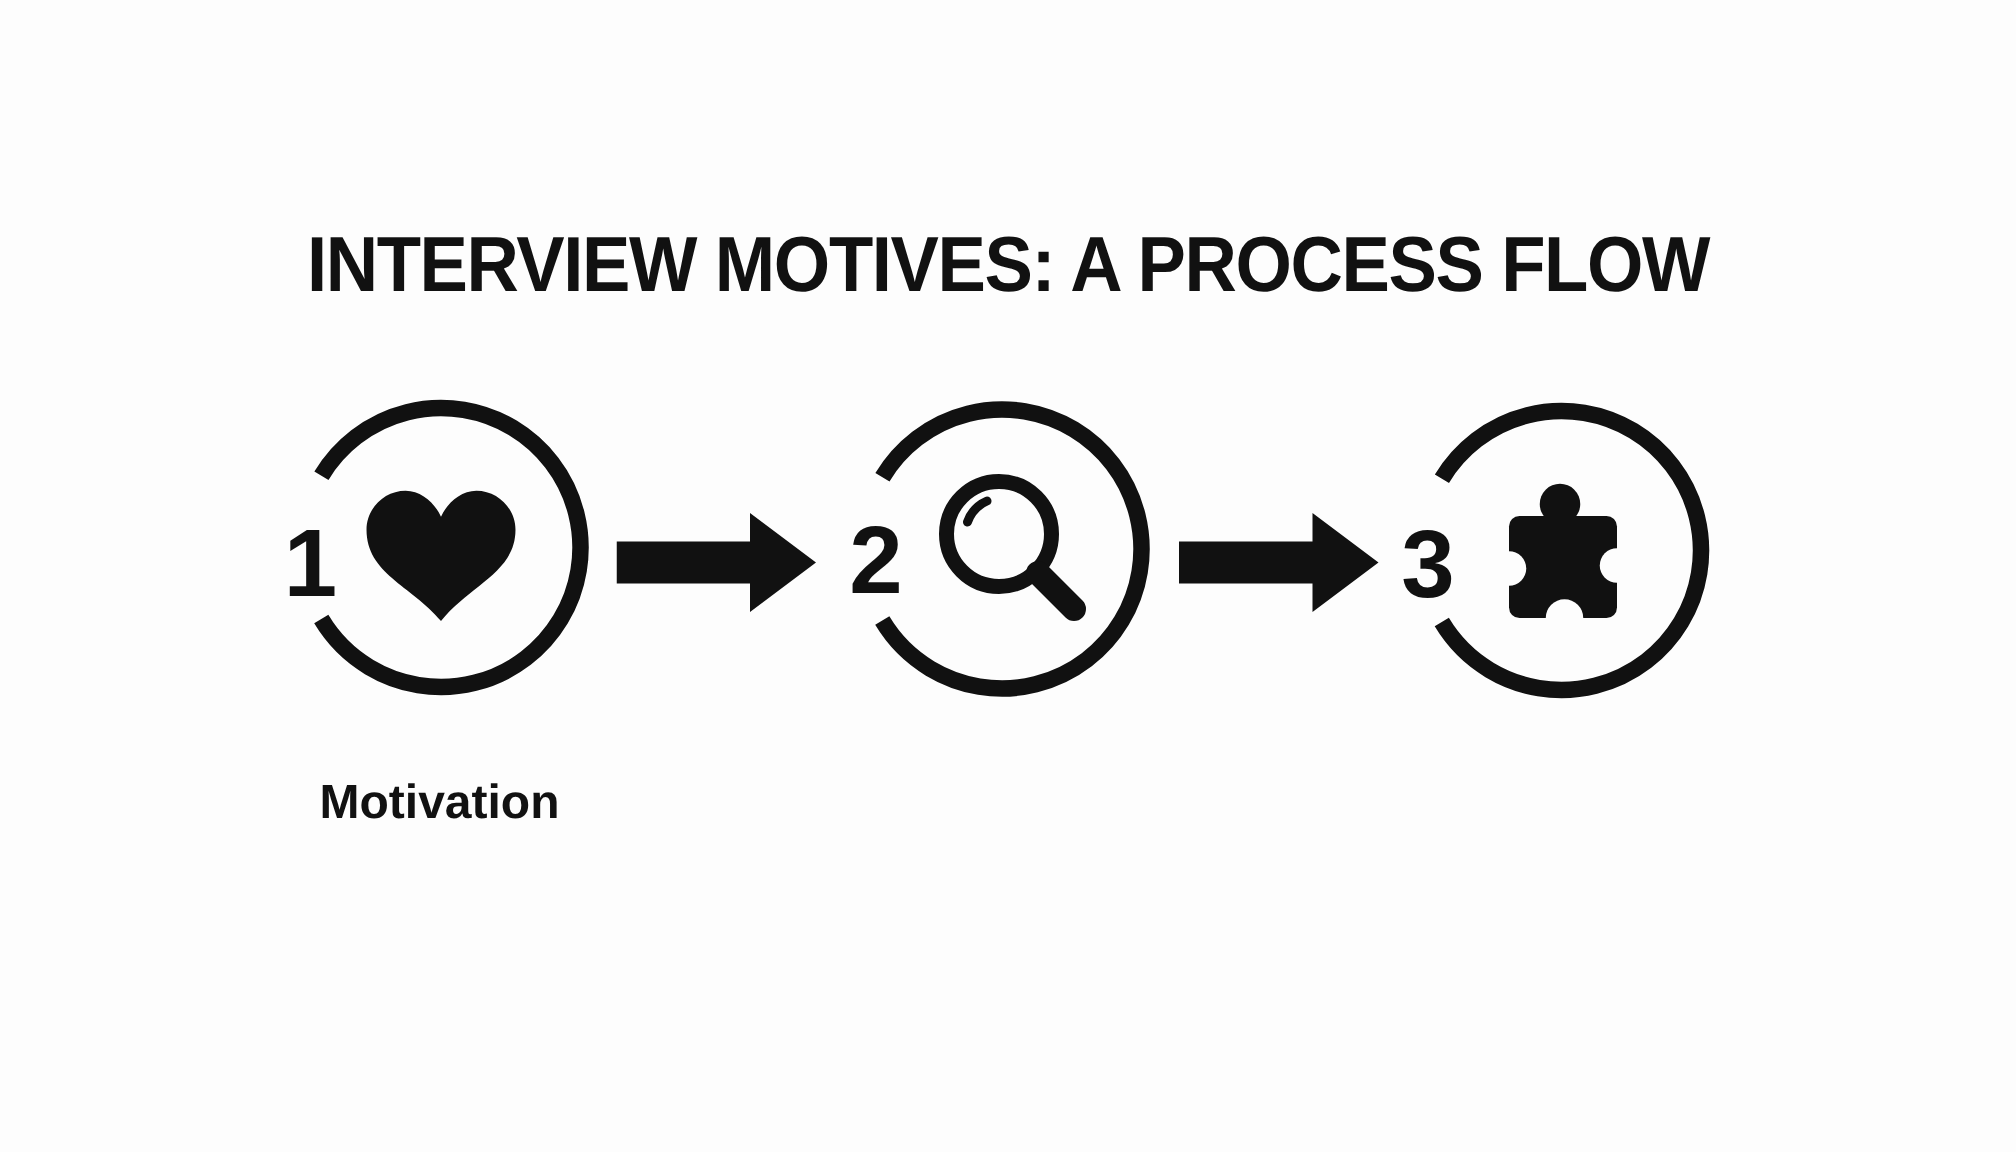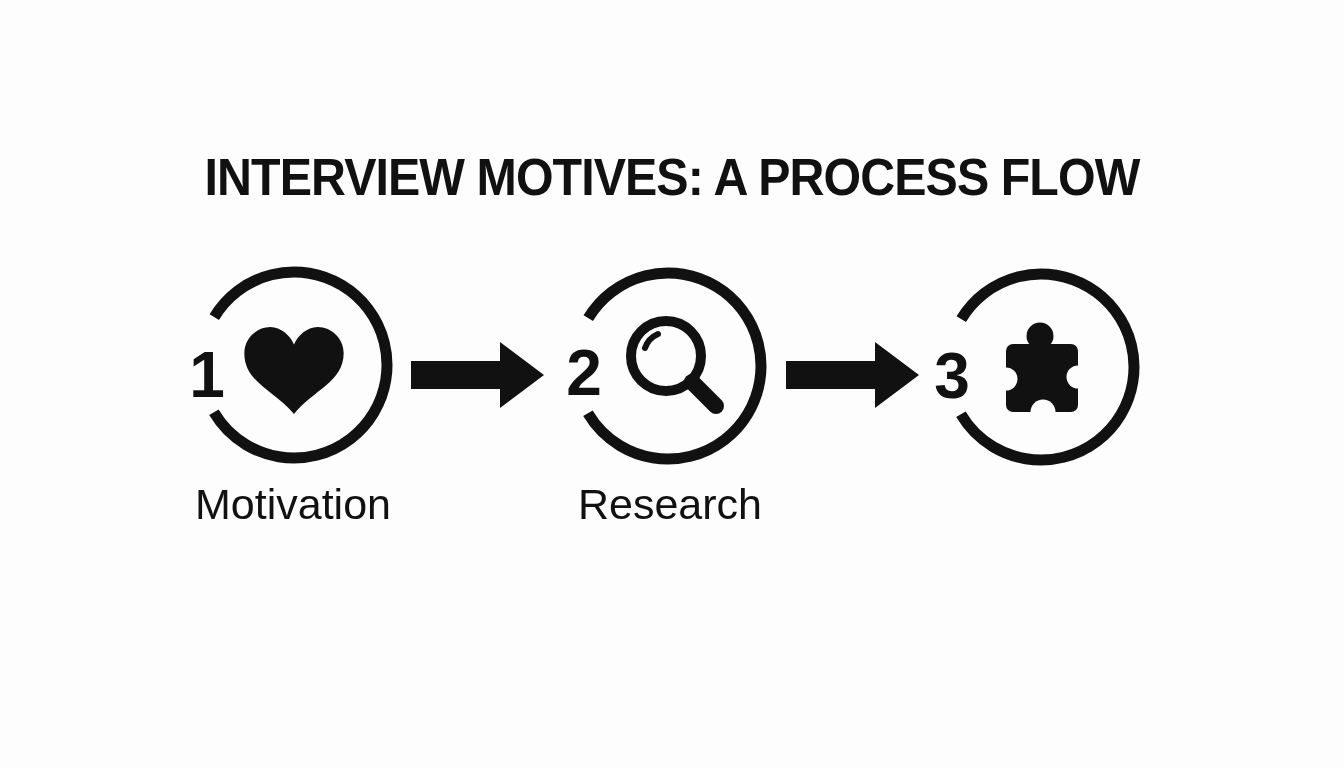"Motivation" .step-label { font-size: 43px -> 32px; font-weight: normal -> bold; top: 480px -> 516px }
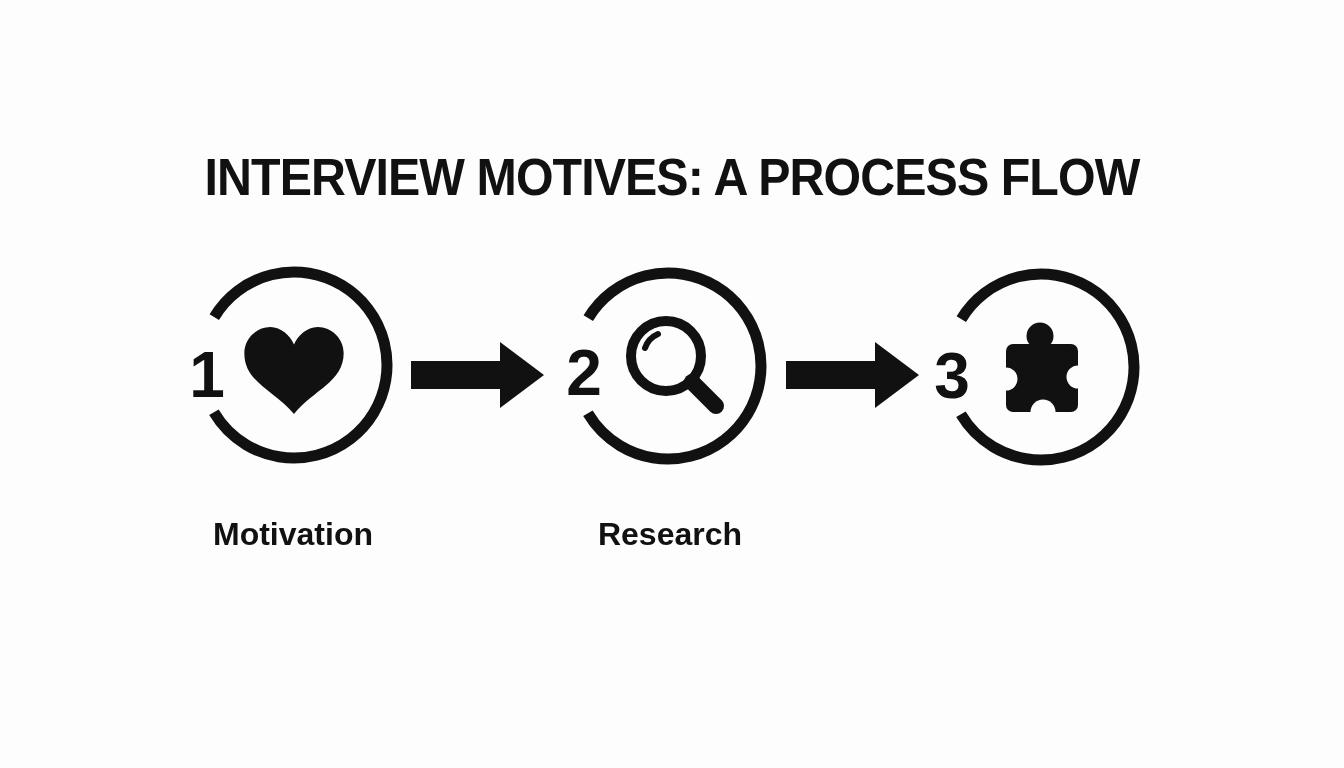"Research" div.step-label { html: <div>Research</div> -> none }
